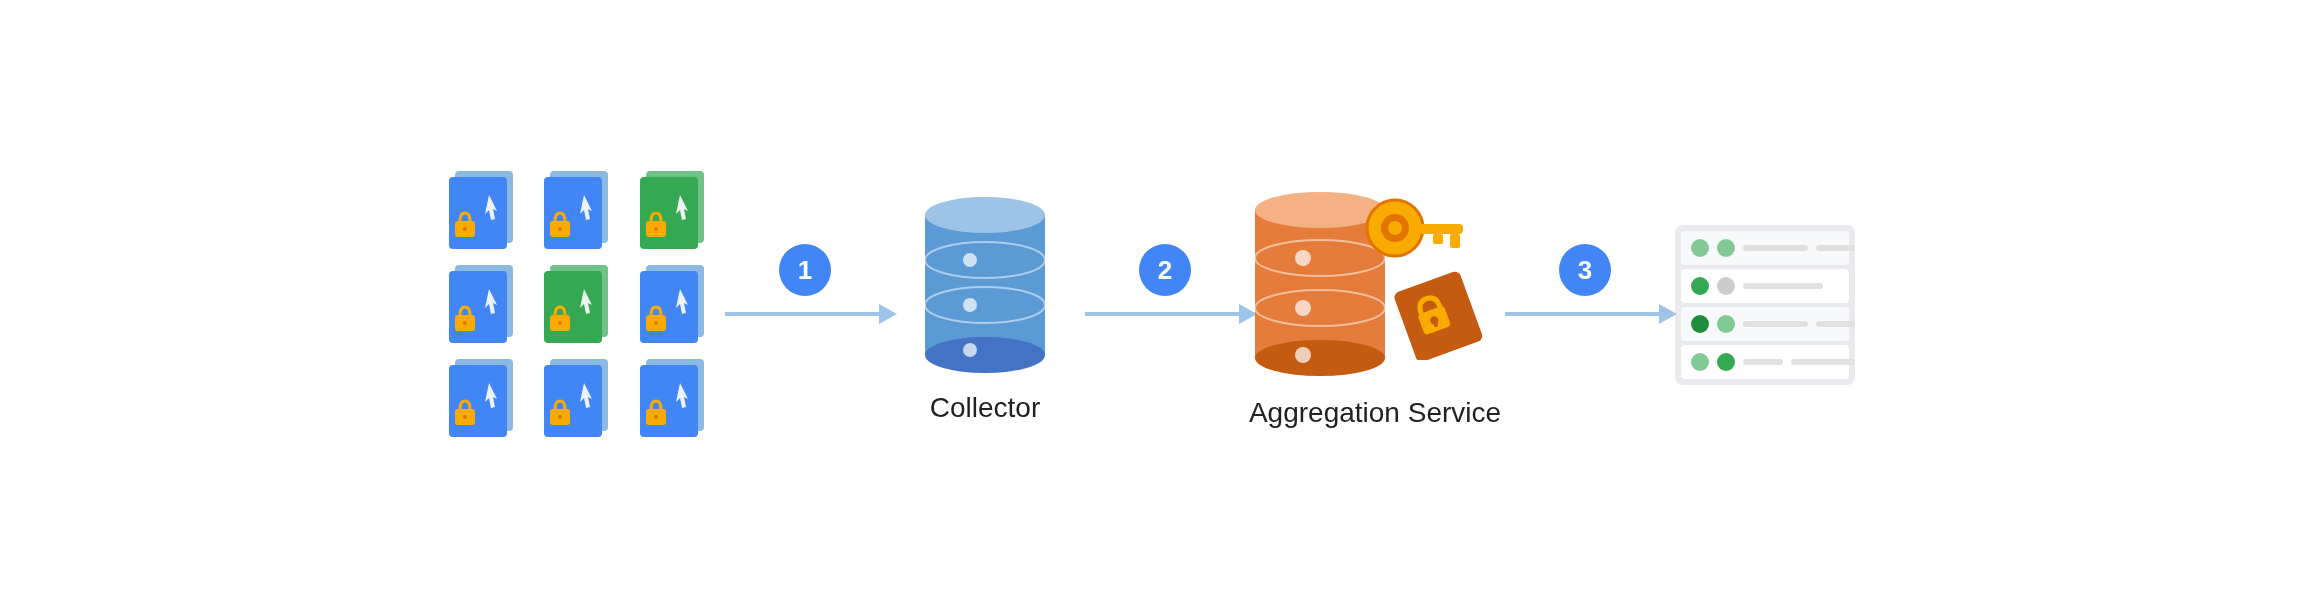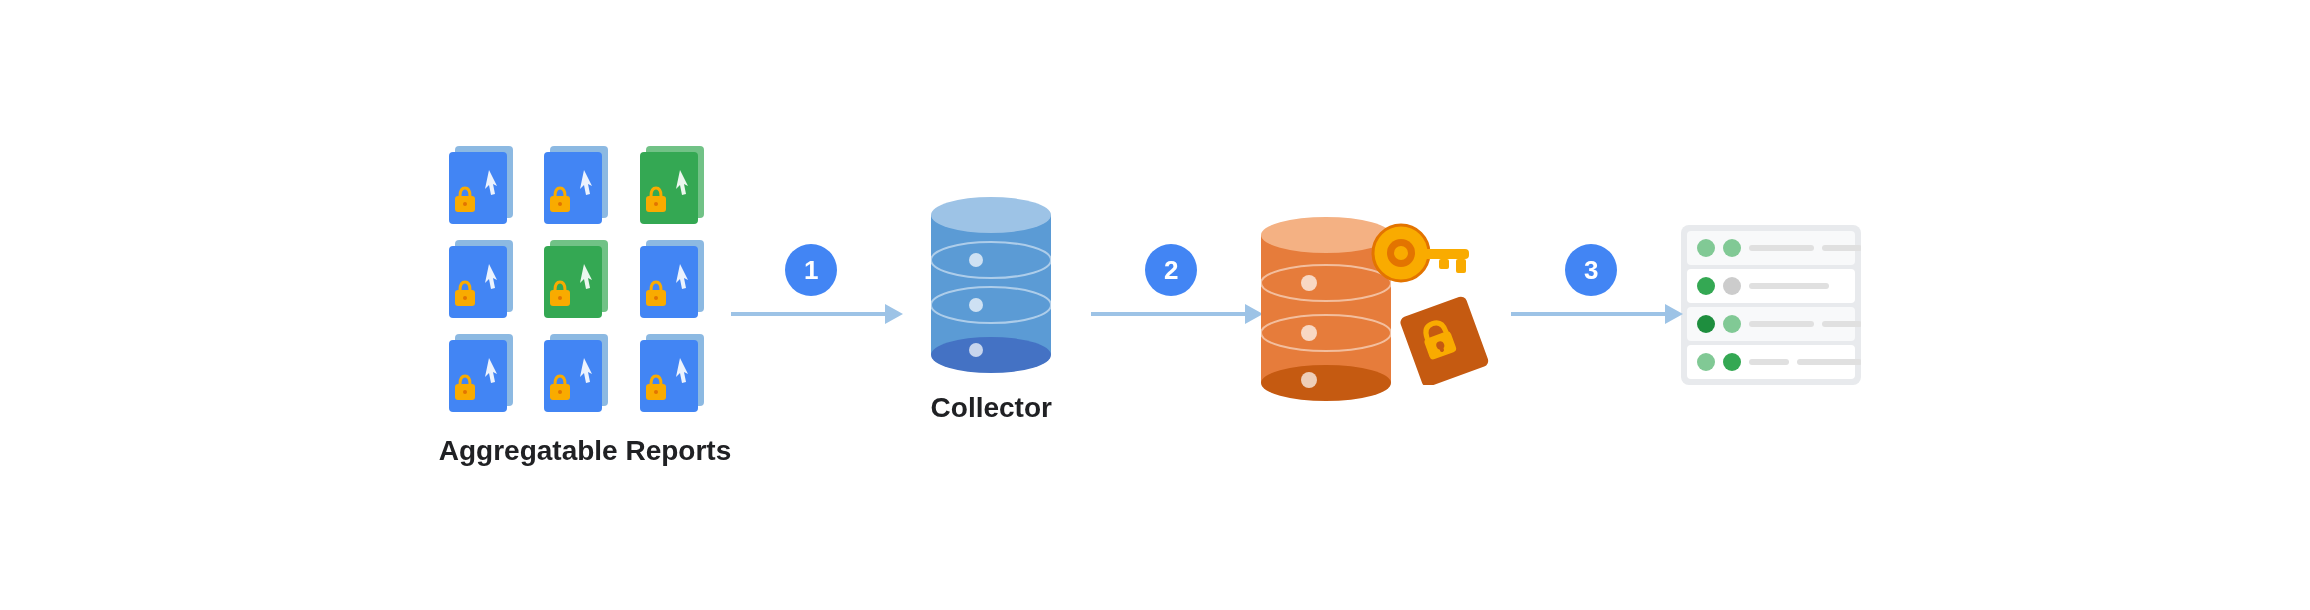"Collector" .node-label { font-weight: 700 -> 400 }
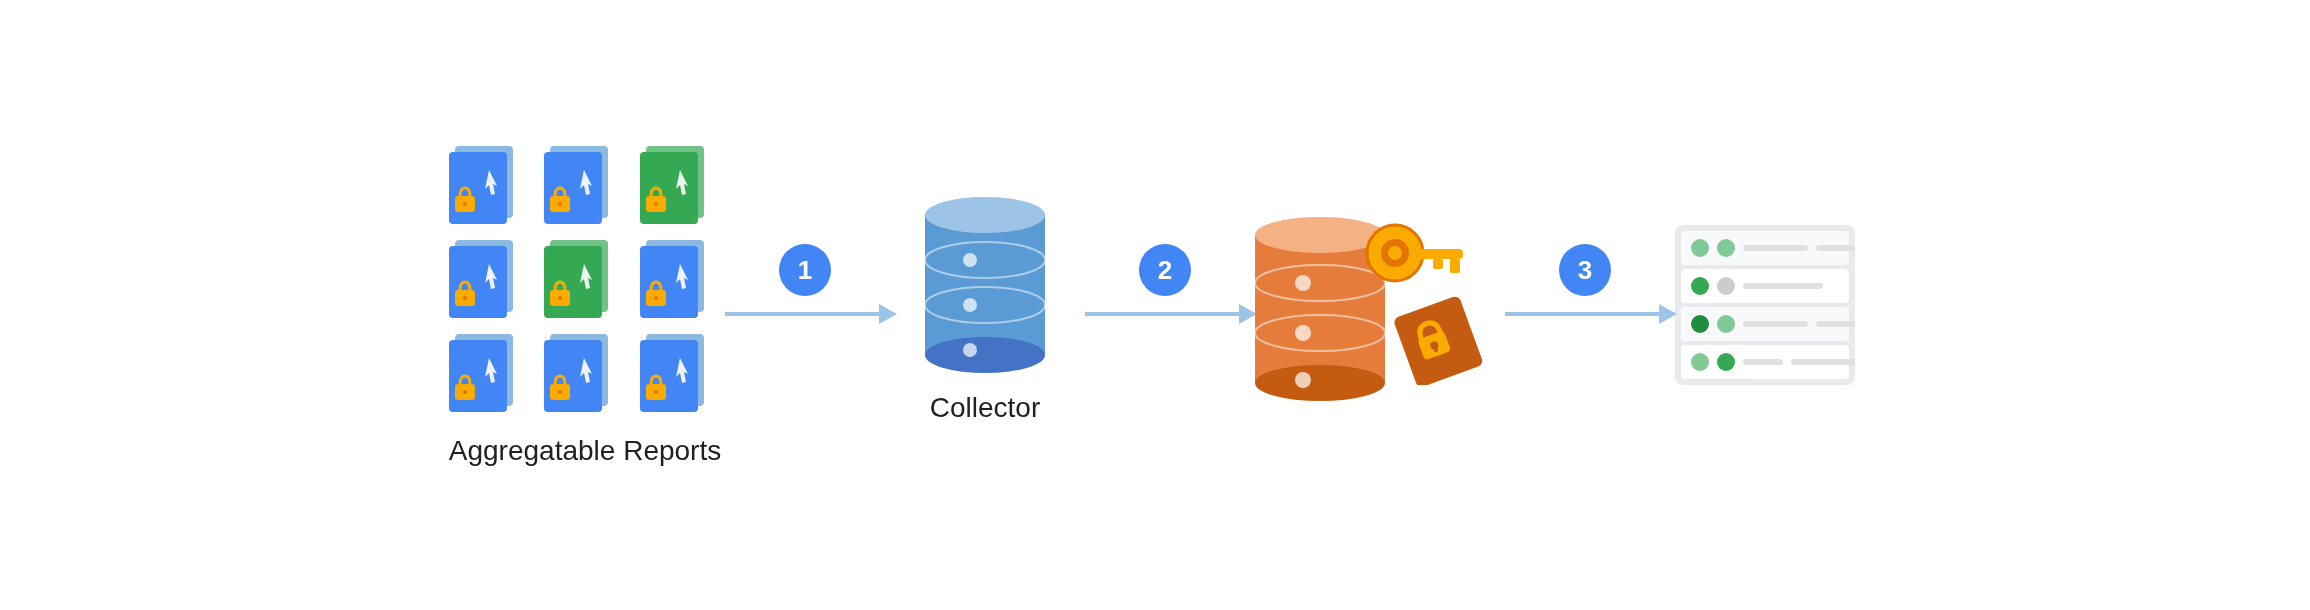"Aggregation Service" div.node-label { html: none -> <div>Aggregation Service</div> }
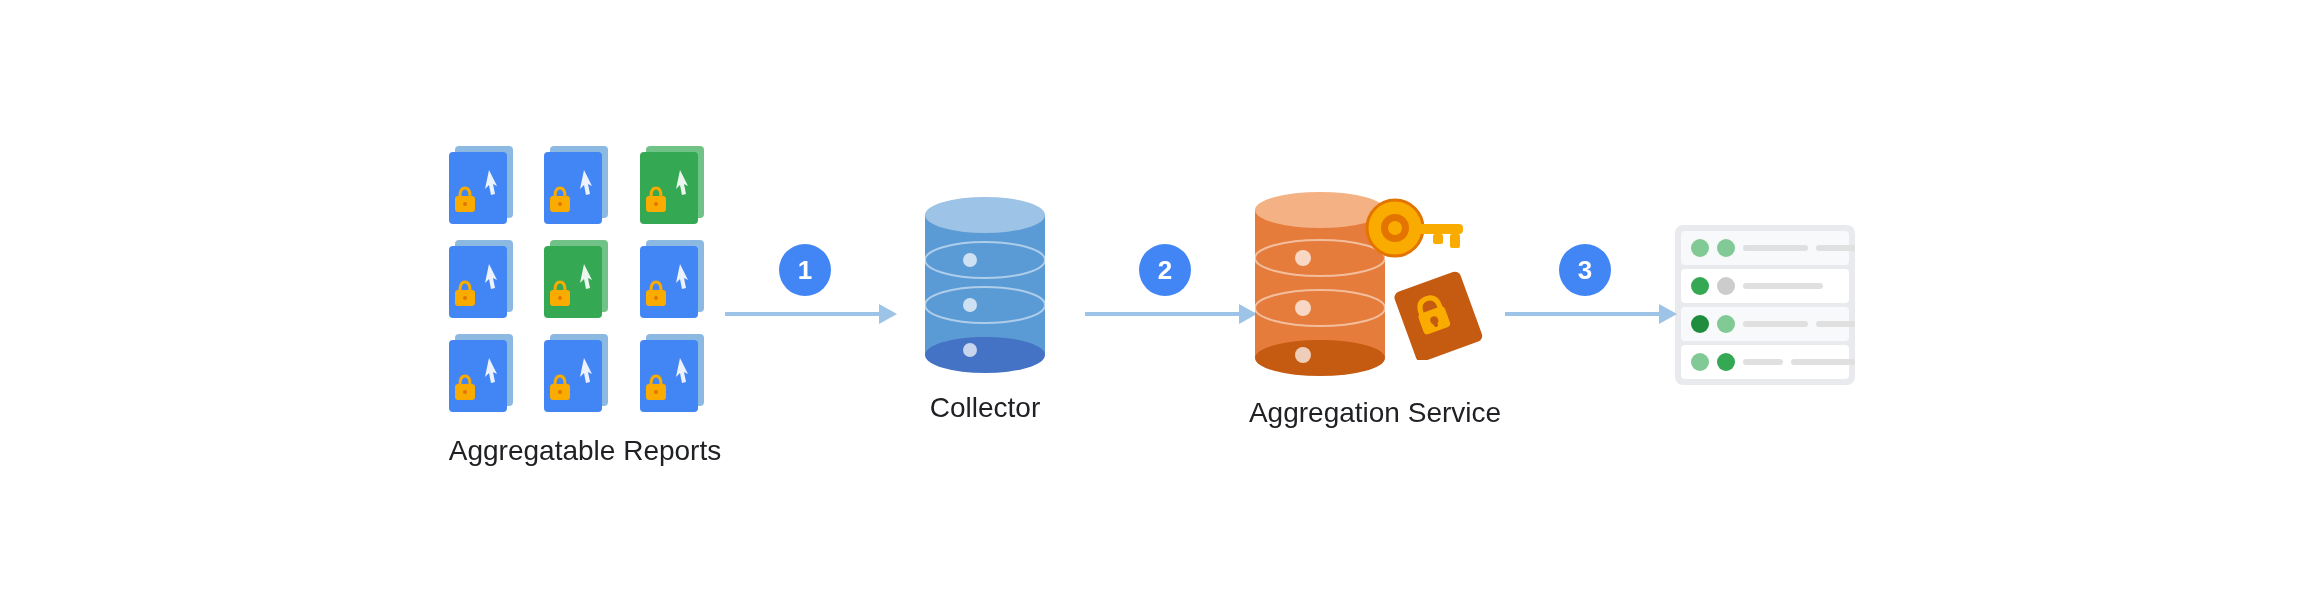"Aggregatable Reports" div.node-label { html: <div>Aggregatable Reports</div> -> none }
